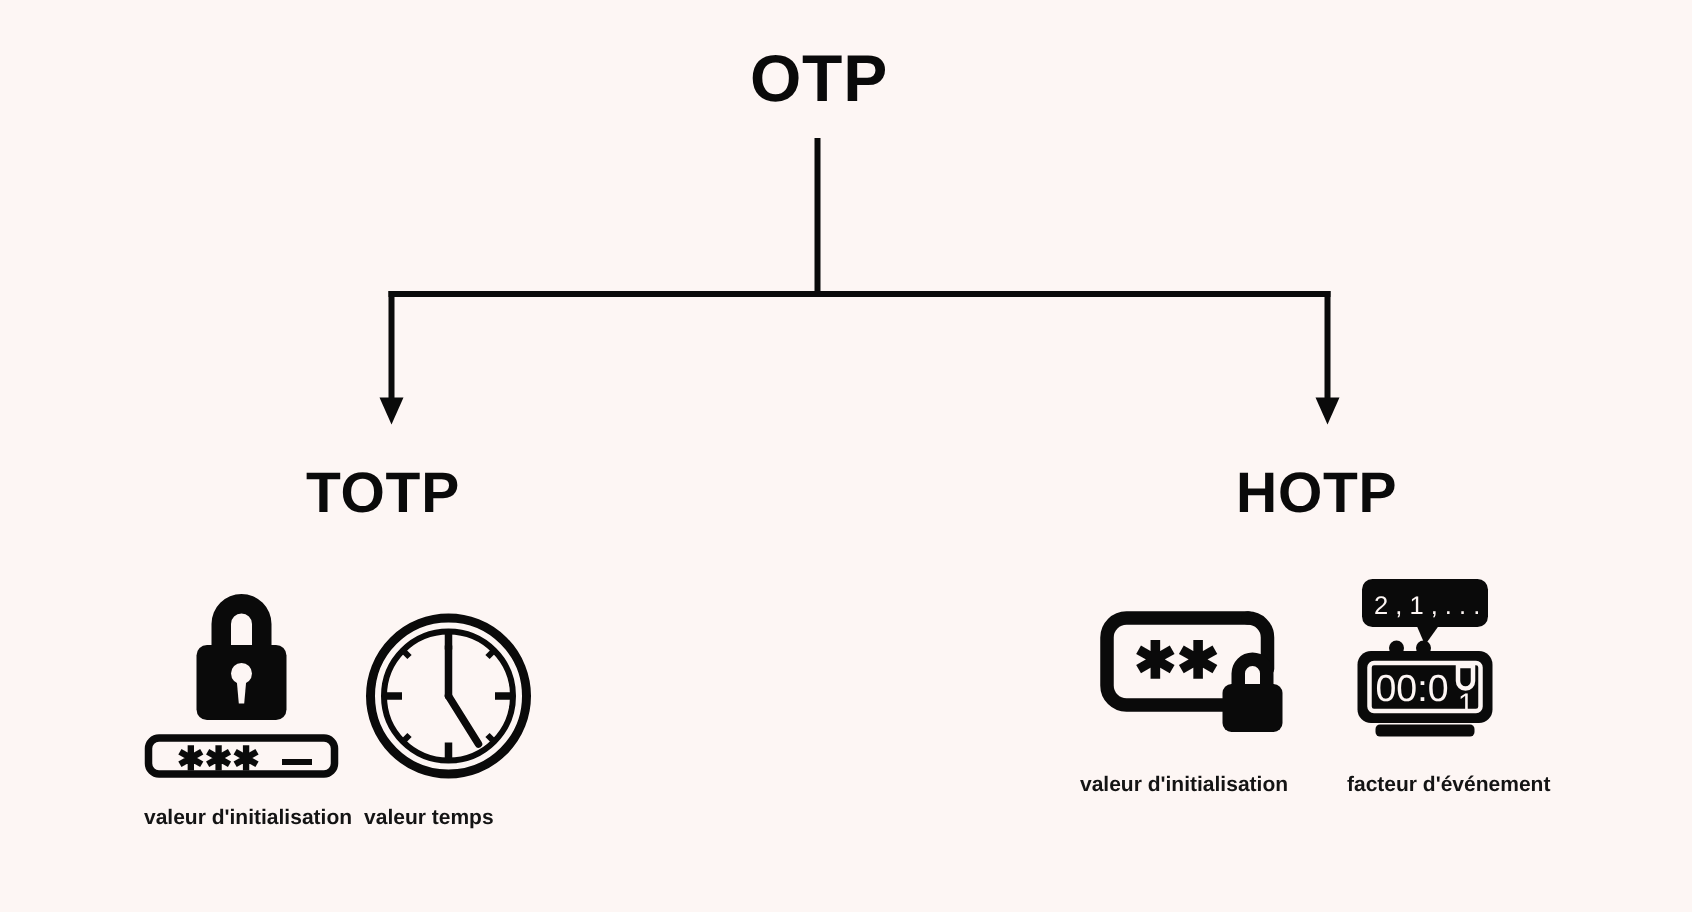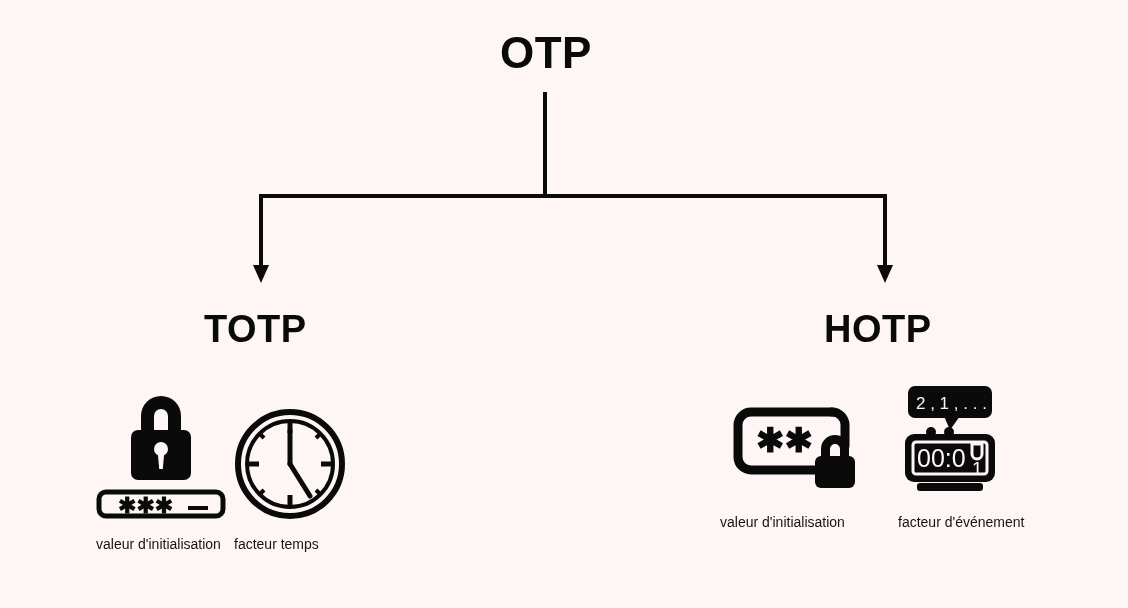"valeur d'initialisation" .icon-caption { font-weight: none -> bold }
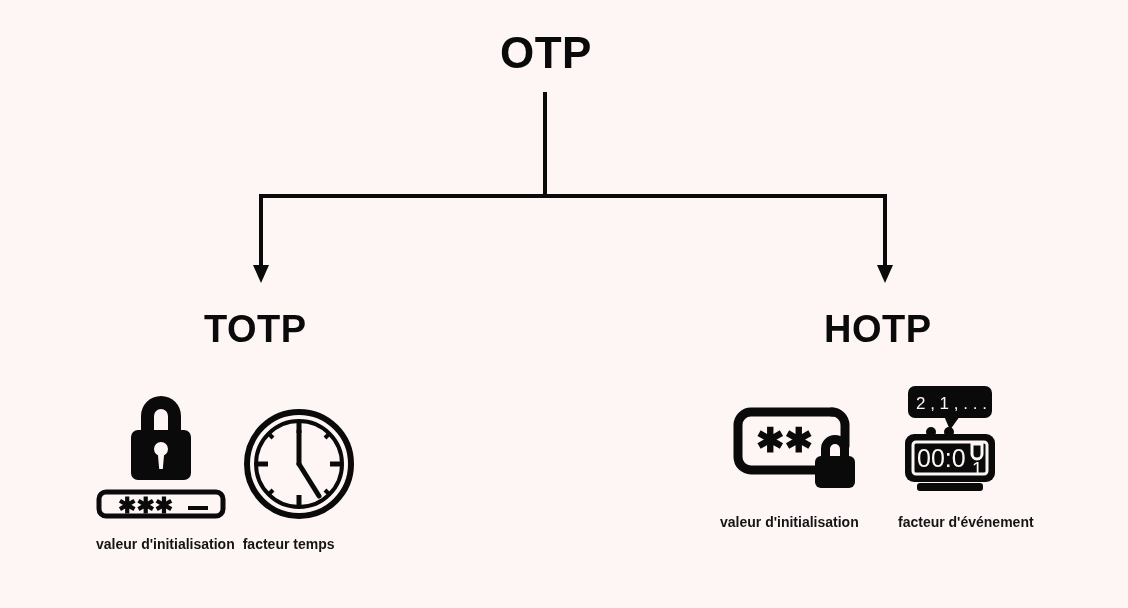"facteur temps" div.icon-caption { text: facteur -> valeur }
